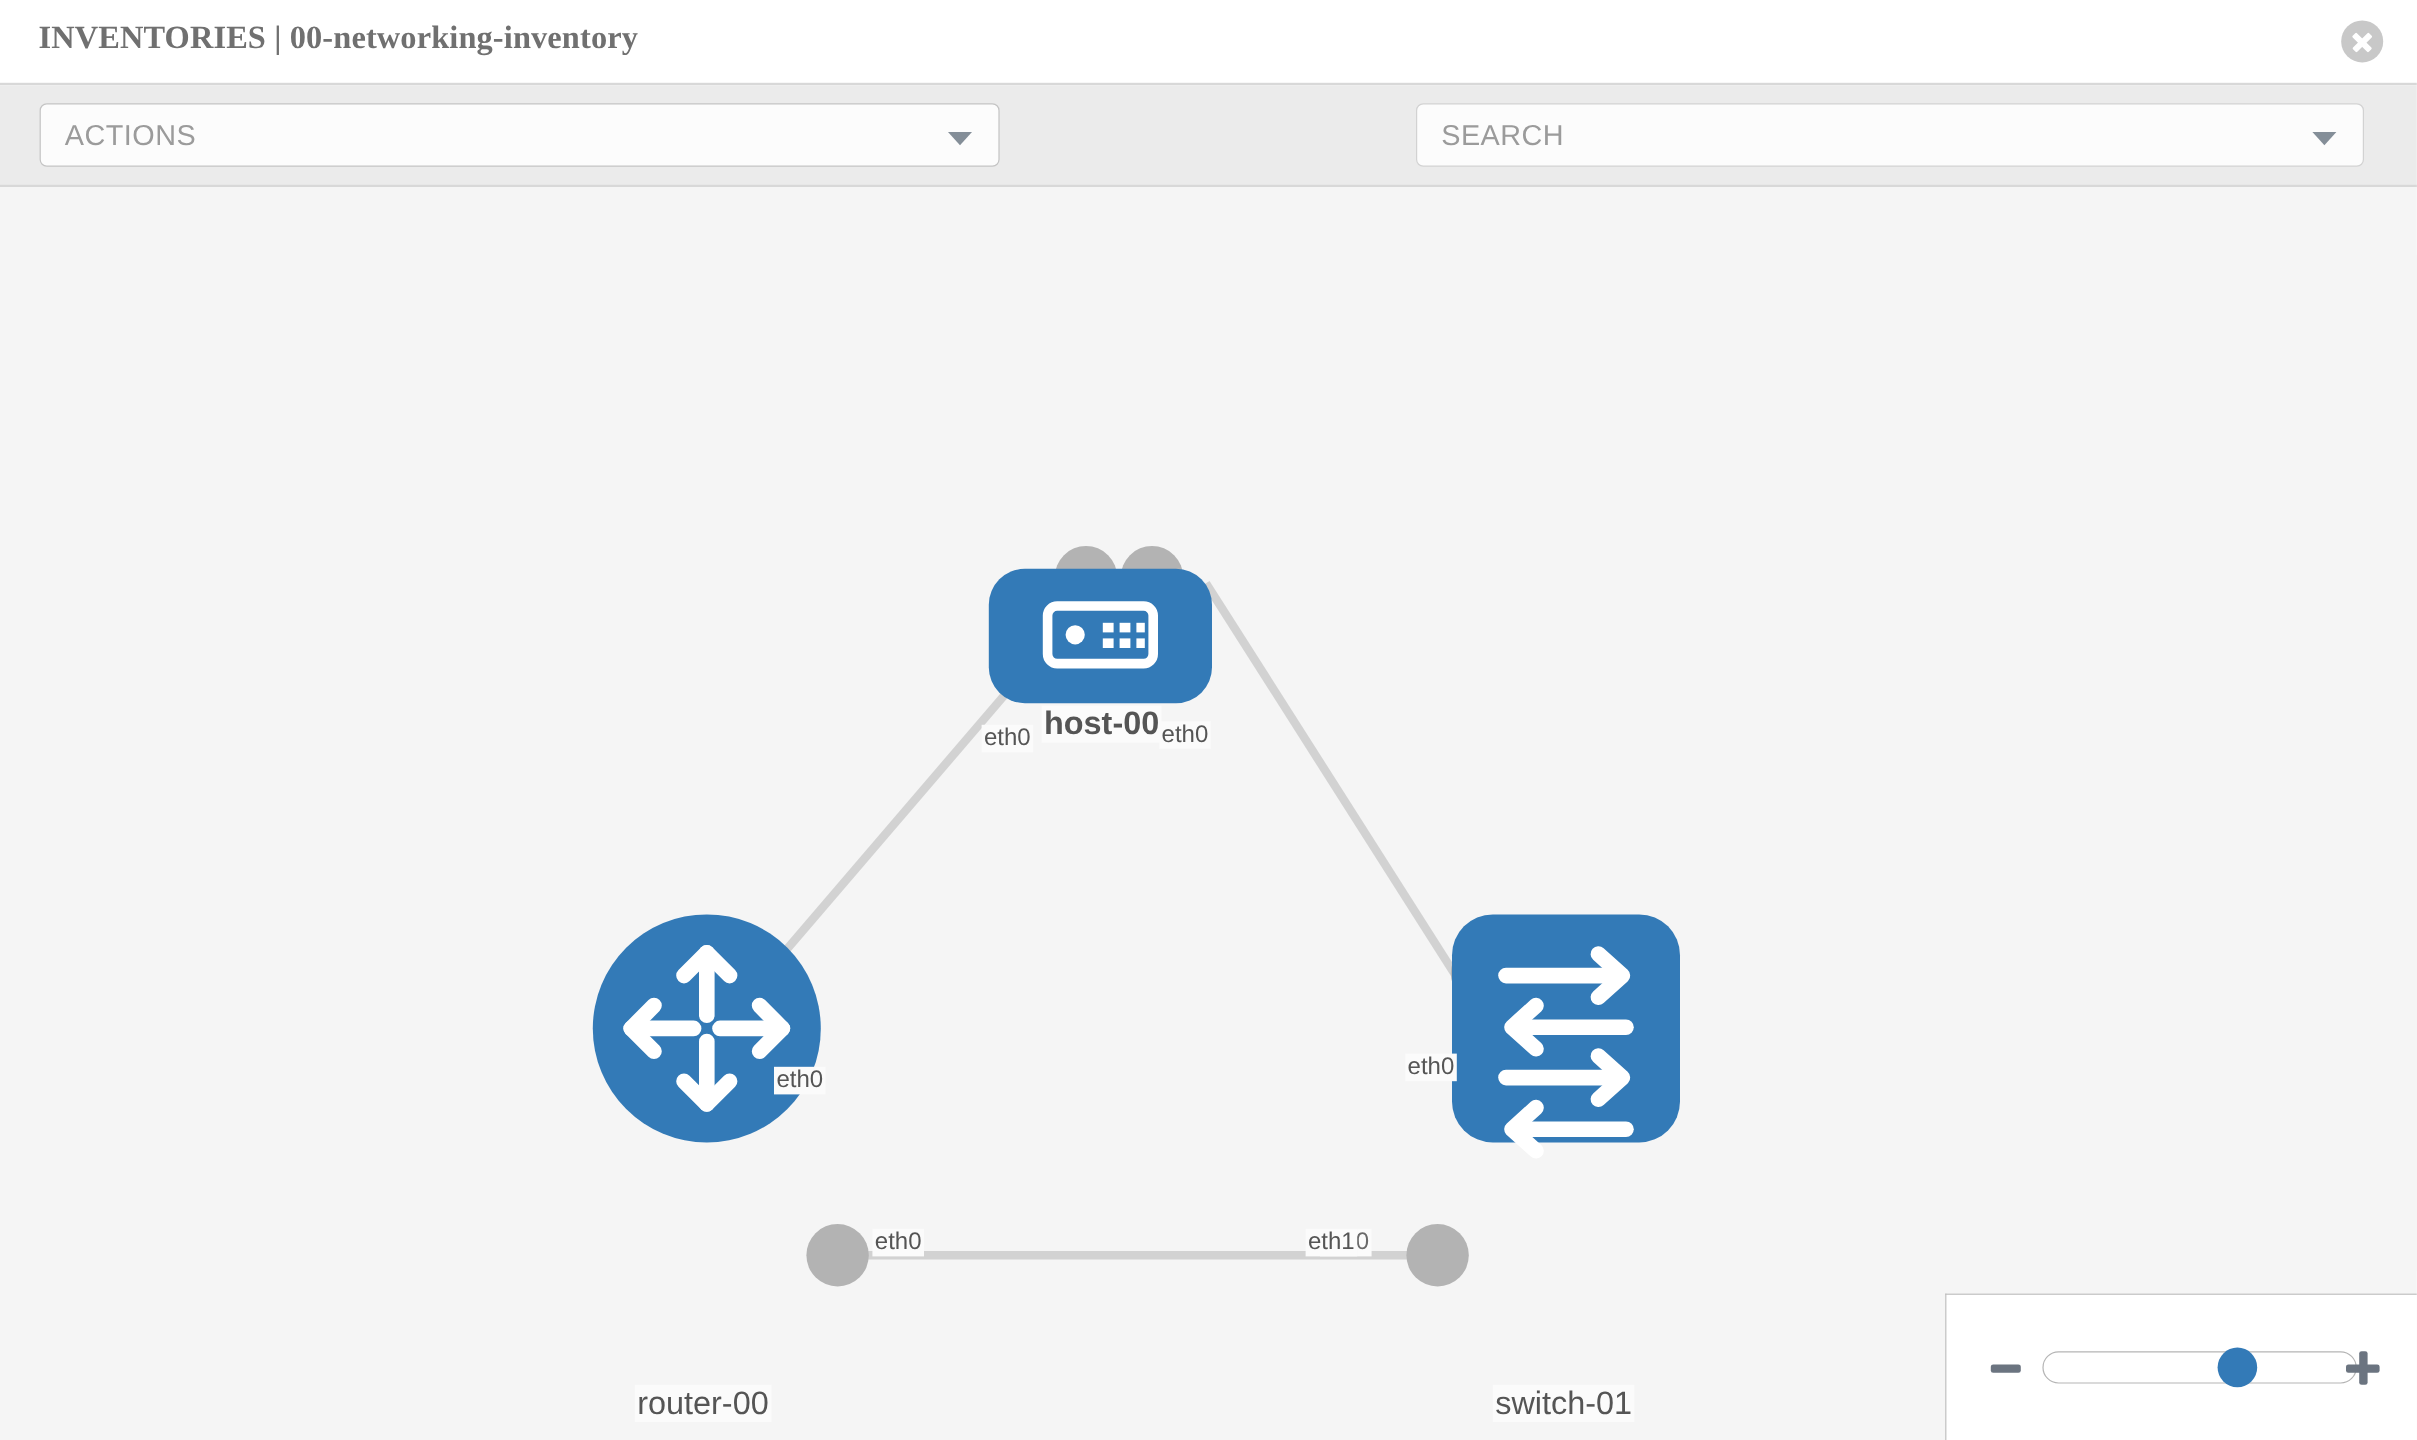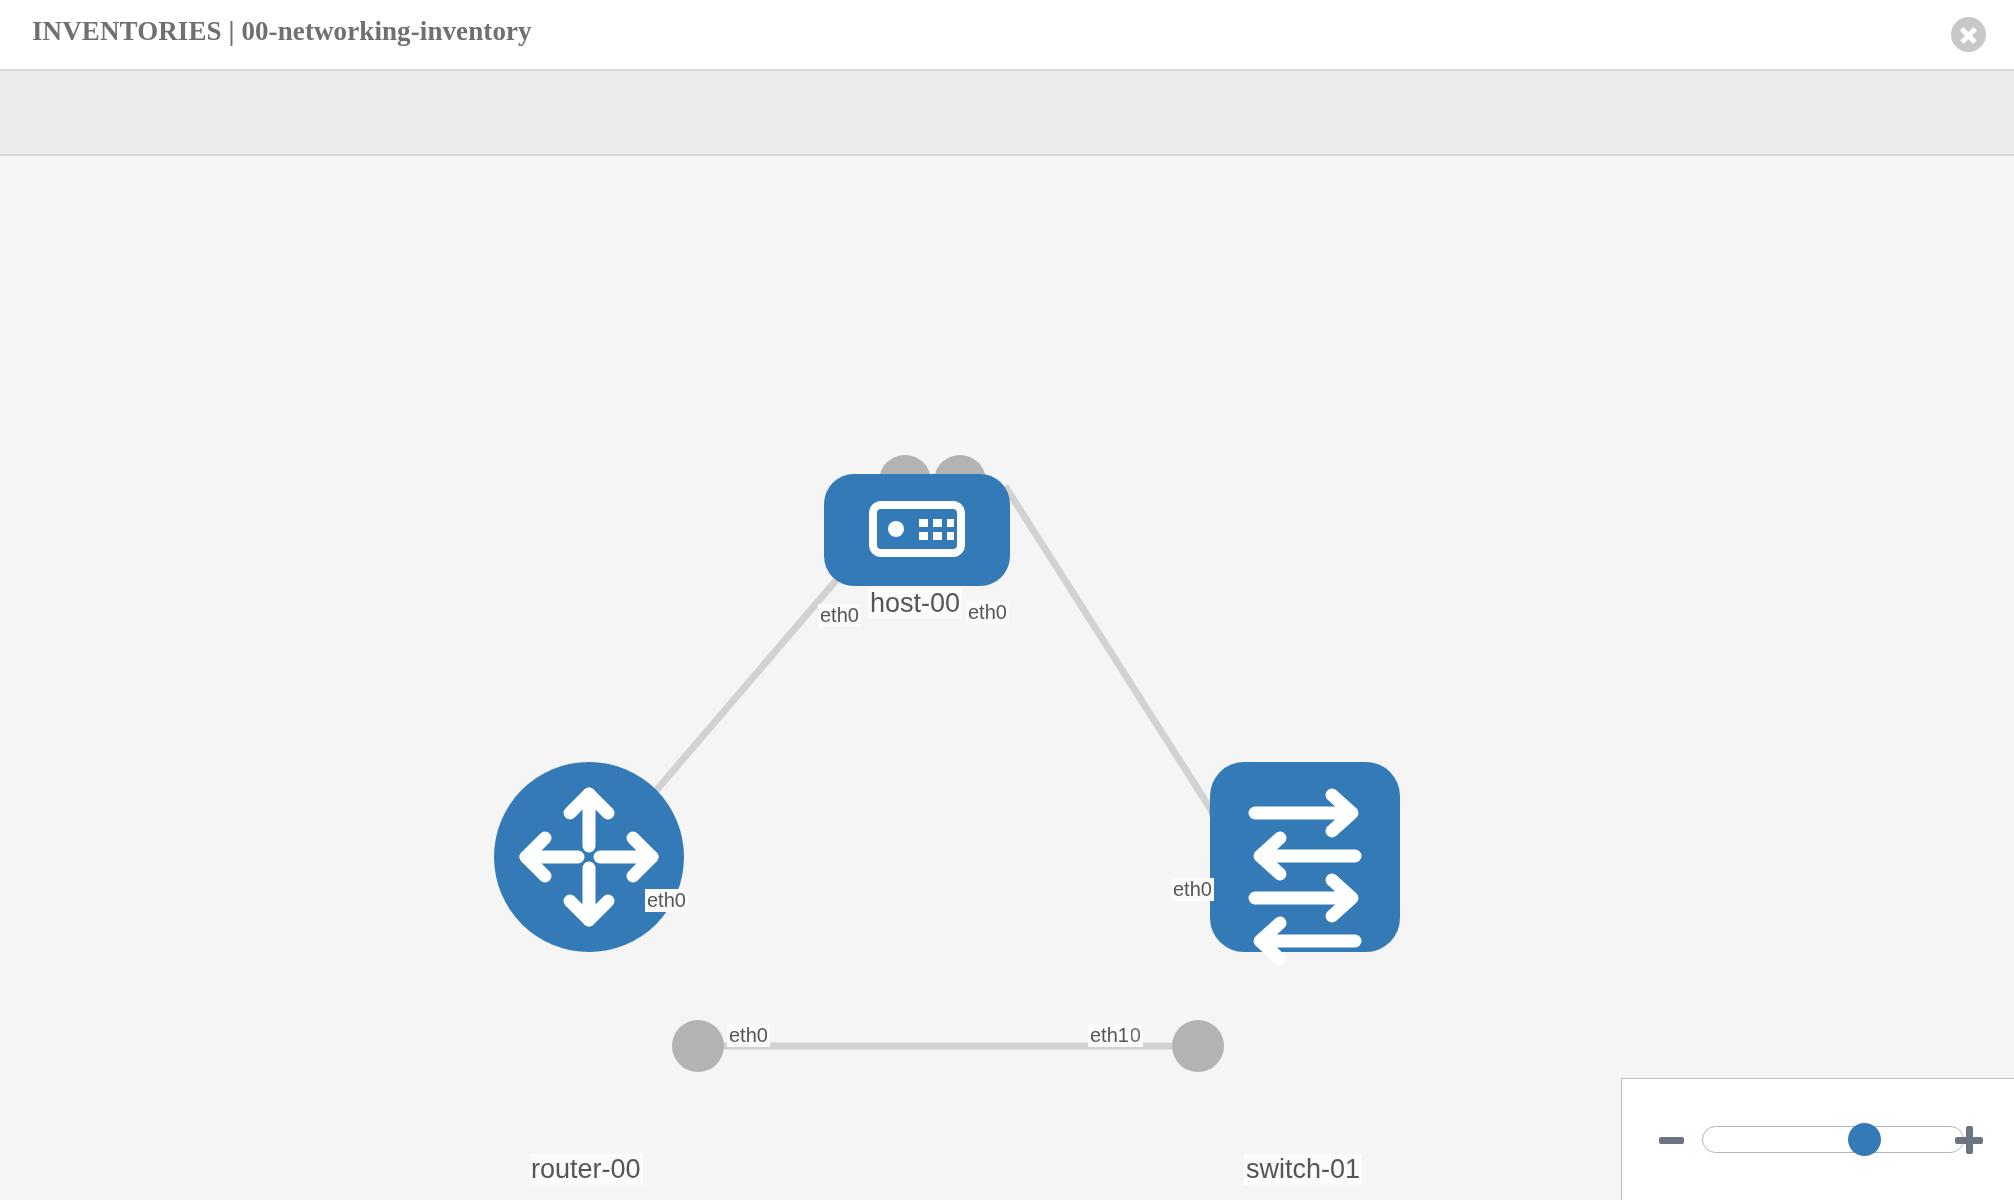"ACTIONS" div.actions-select { html: none -> <div> <span>ACTIONS</span> <span></span> </div> }
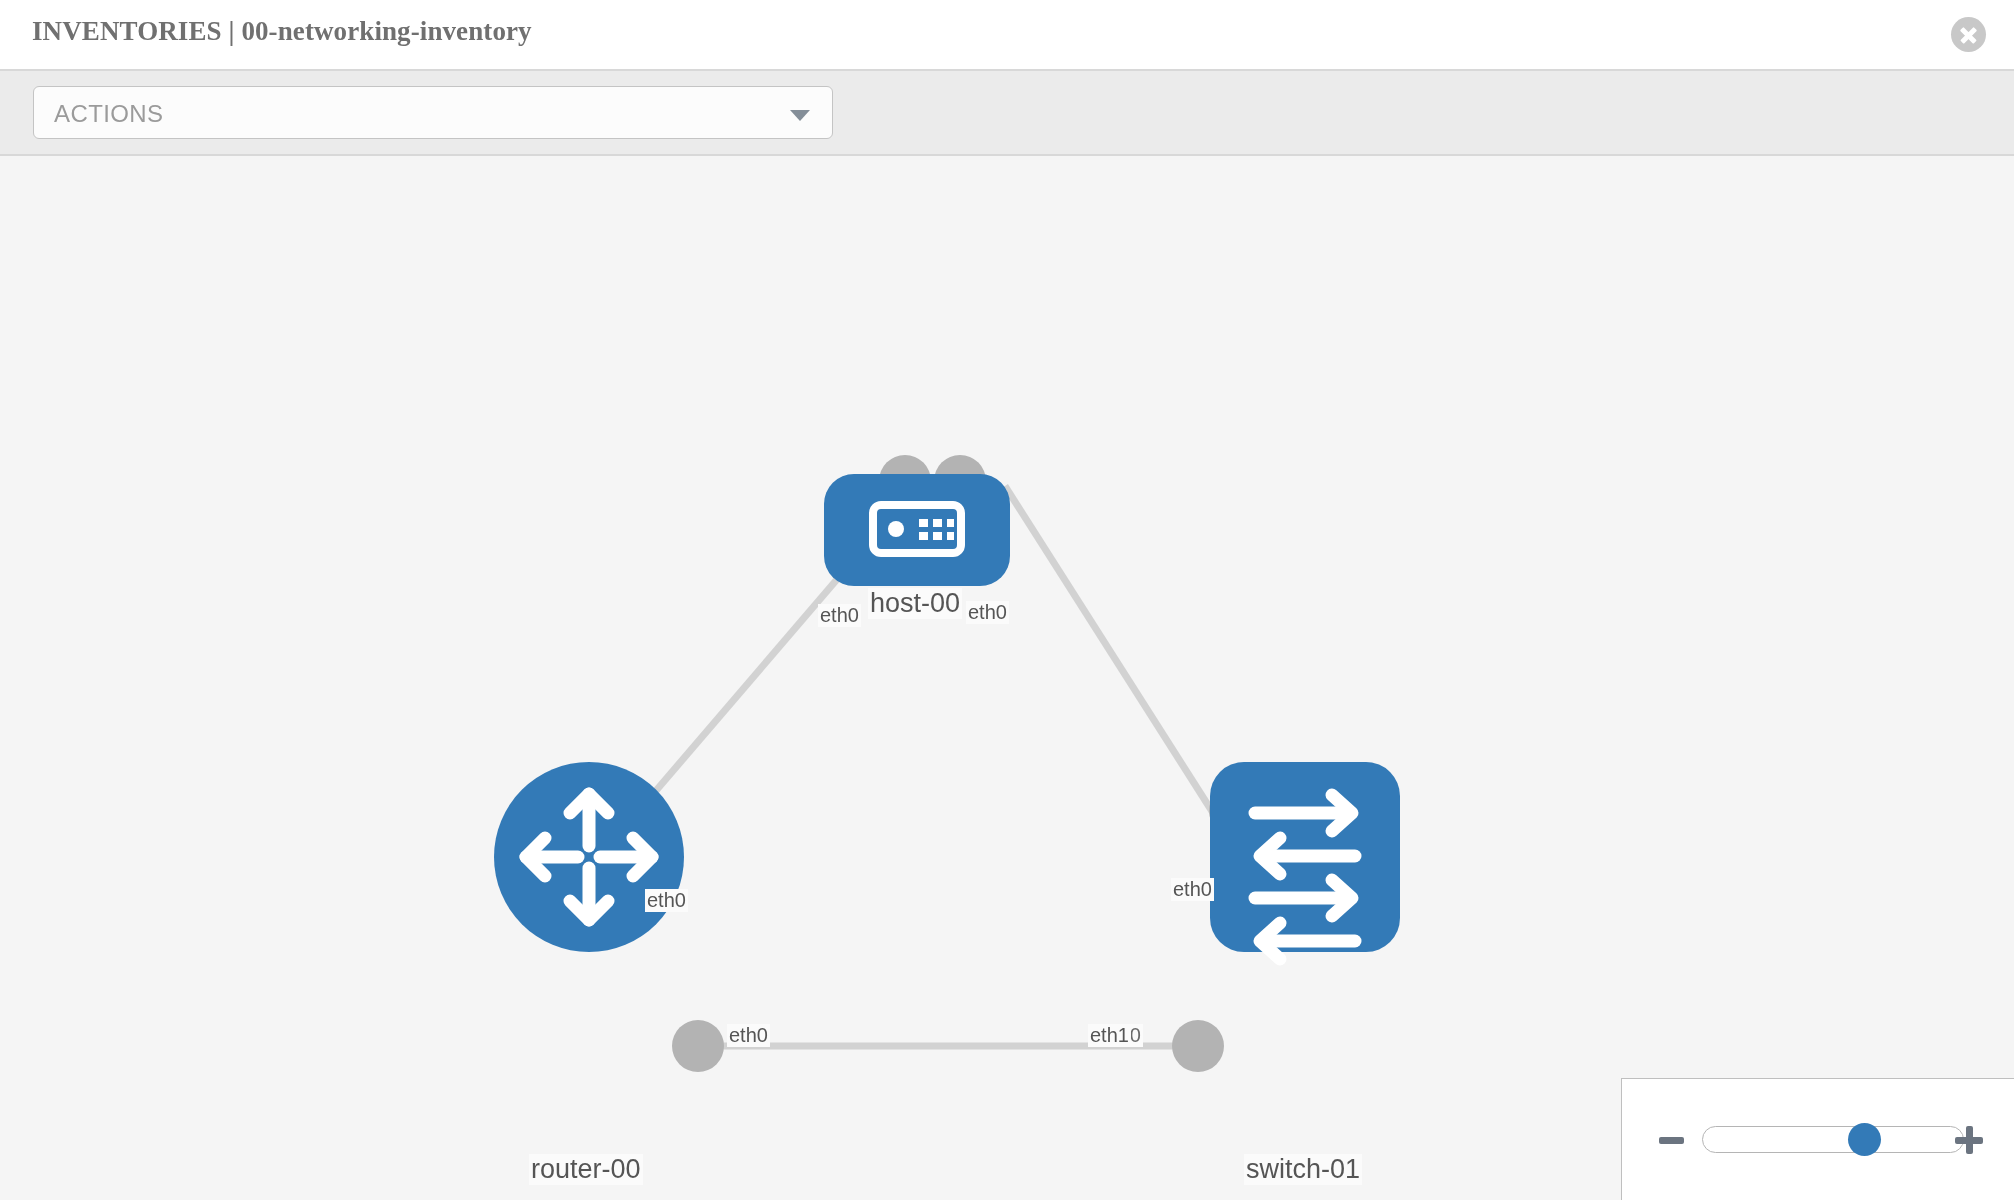"SEARCH" div.search-box { html: none -> <div> <span>SEARCH</span> <span></span> </div> }
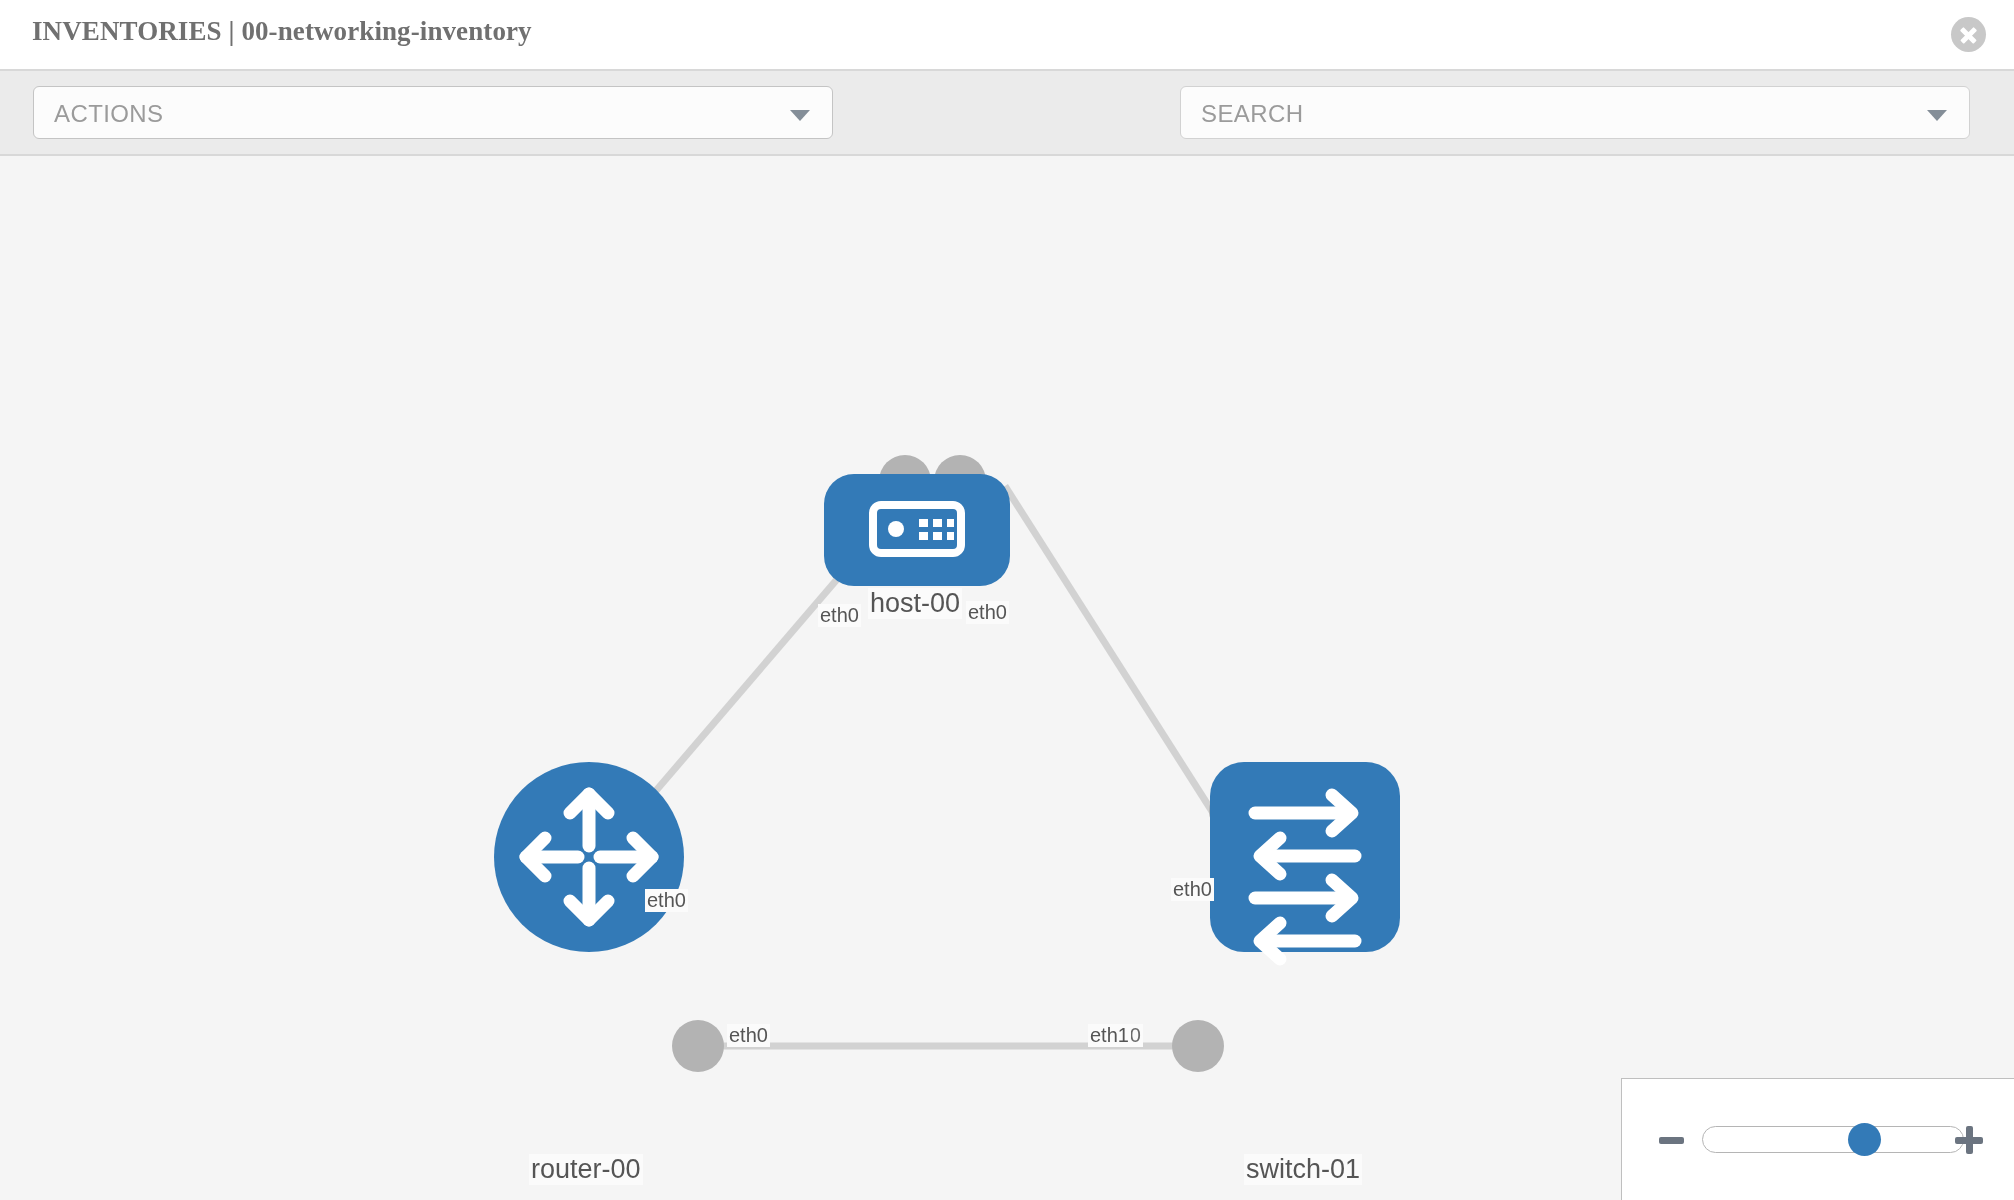"host-00" span.node-label { font-weight: none -> bold }
